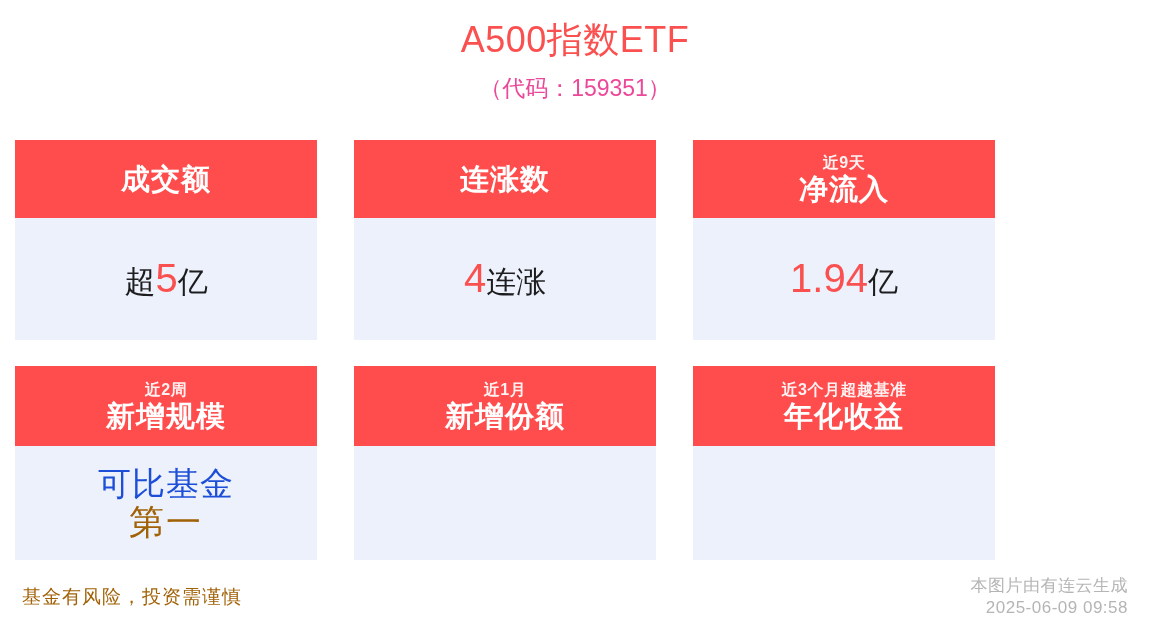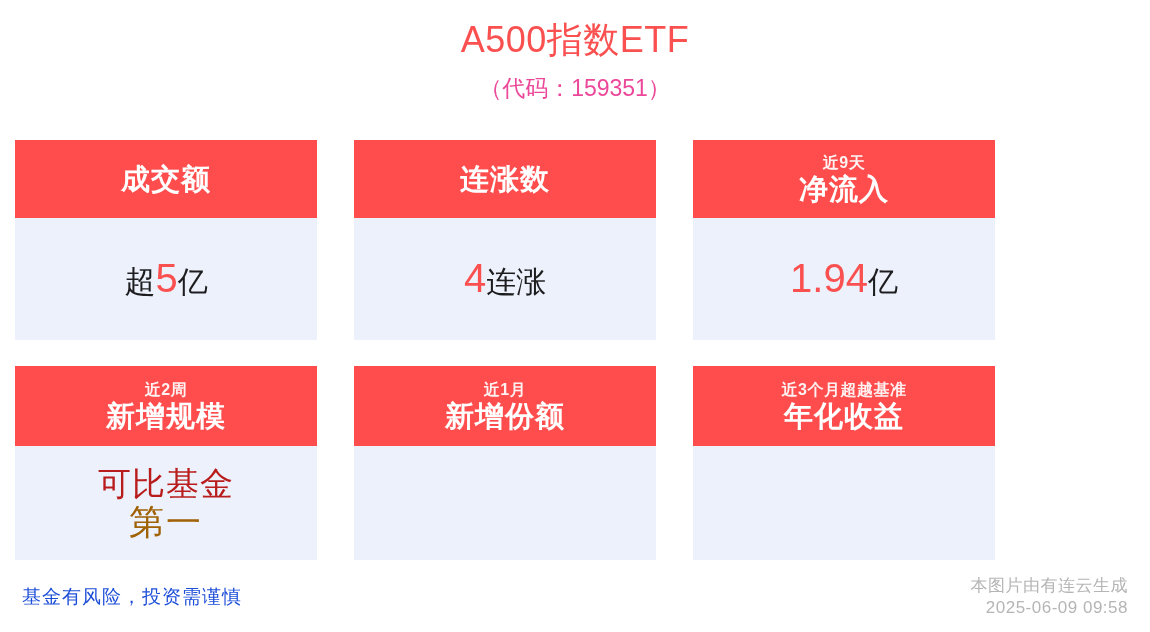"可比基金" .val-stack .stack-top { color: #b91c1c -> #1d4ed8 }
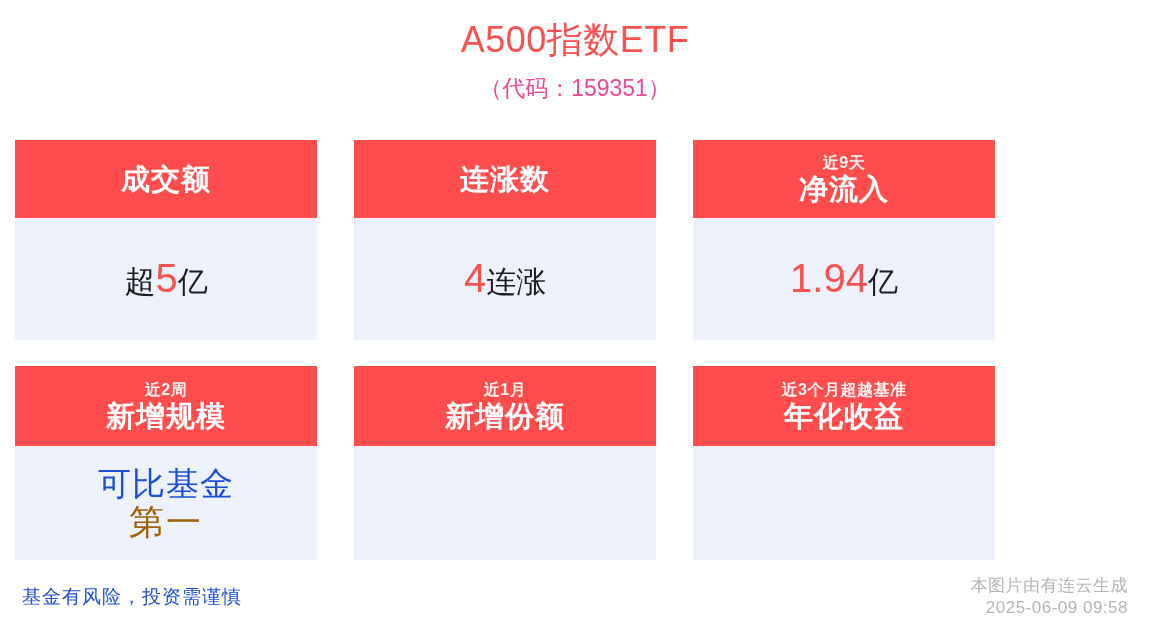"基金有风险，投资需谨慎" .footer-left { color: #1d4ed8 -> #a16207 }
